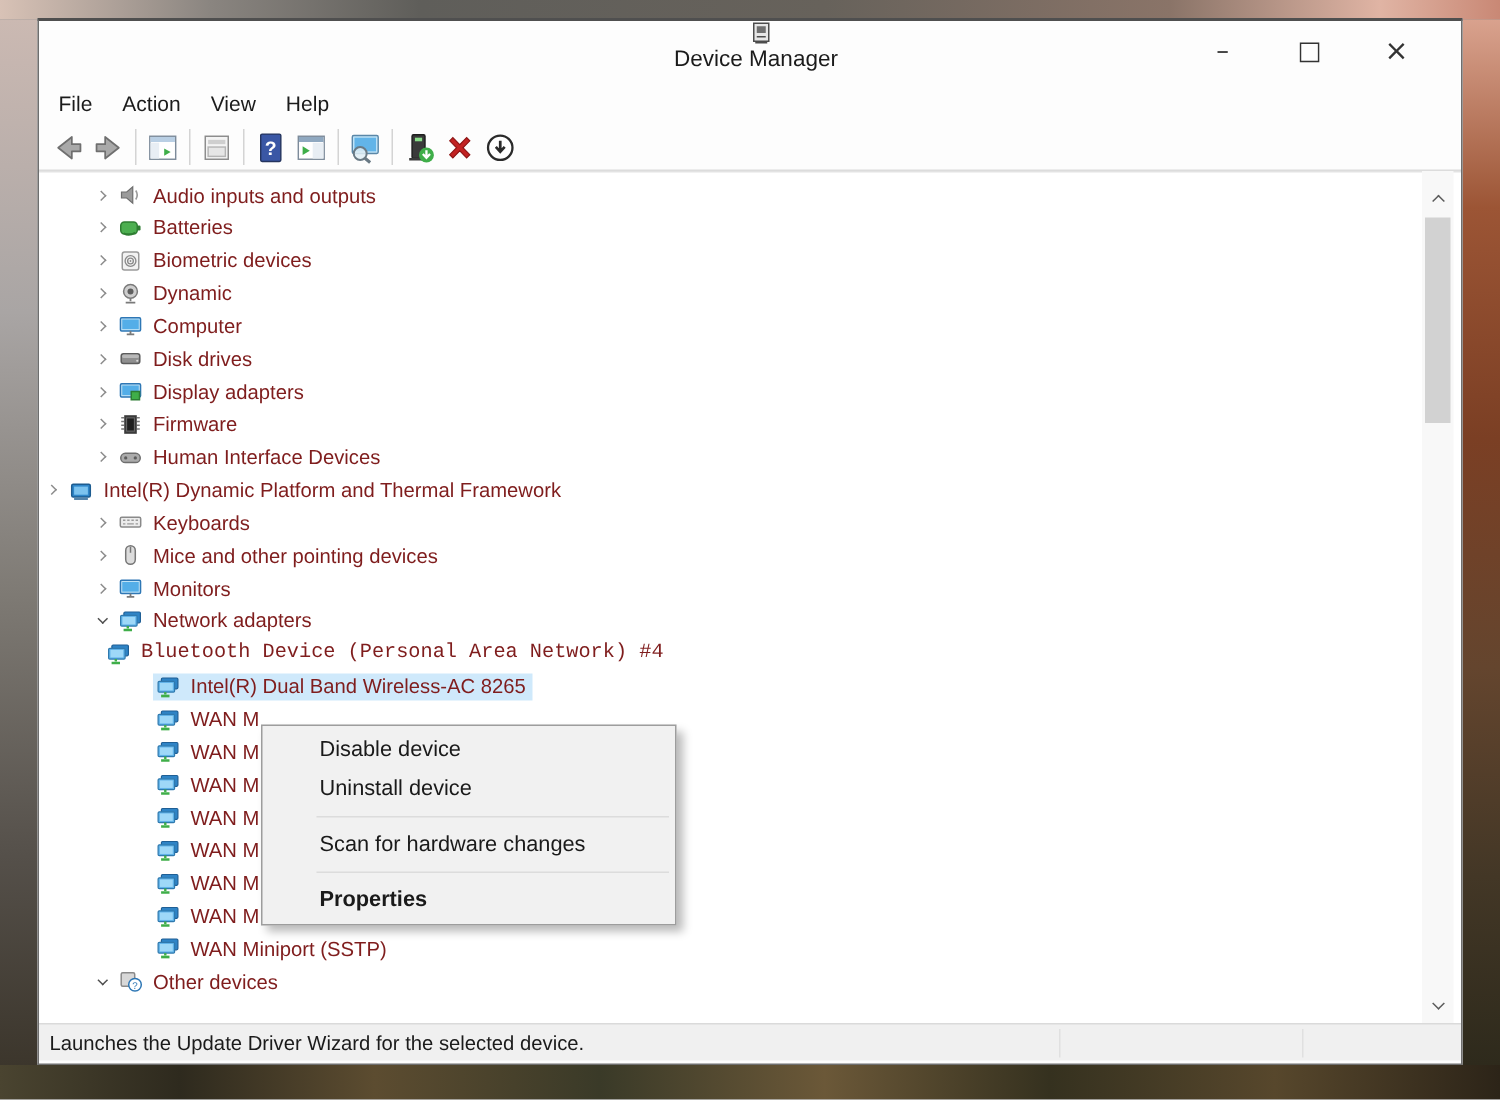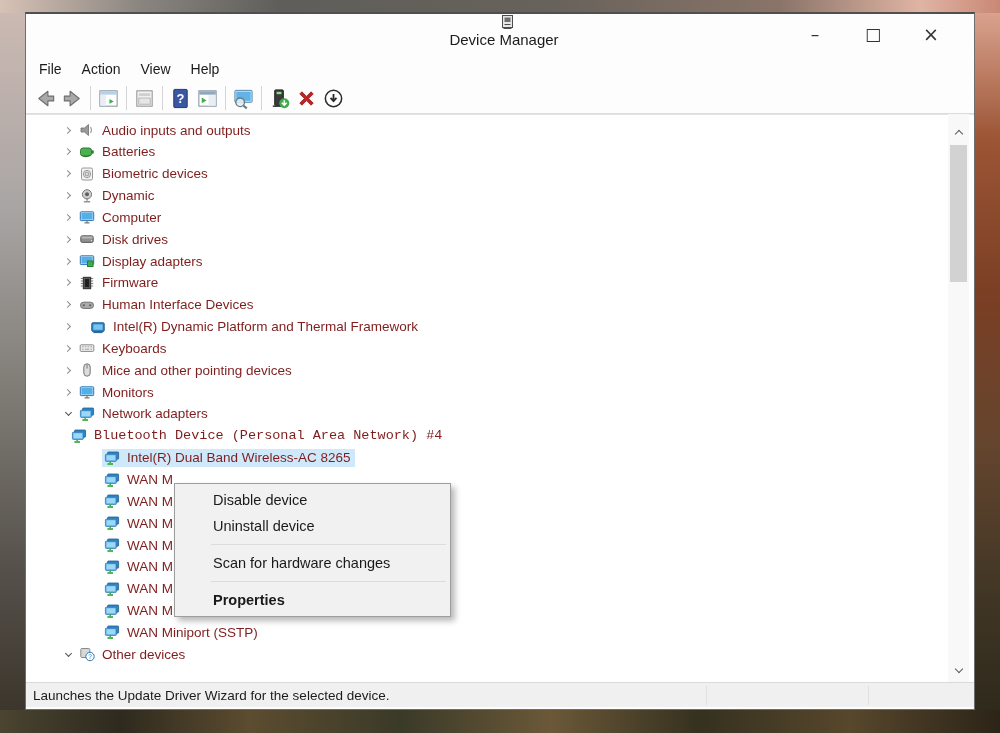"Intel(R) Dynamic Platform and Thermal" div.tree-row { gap: 11px -> none; padding-left: 33px -> none }
